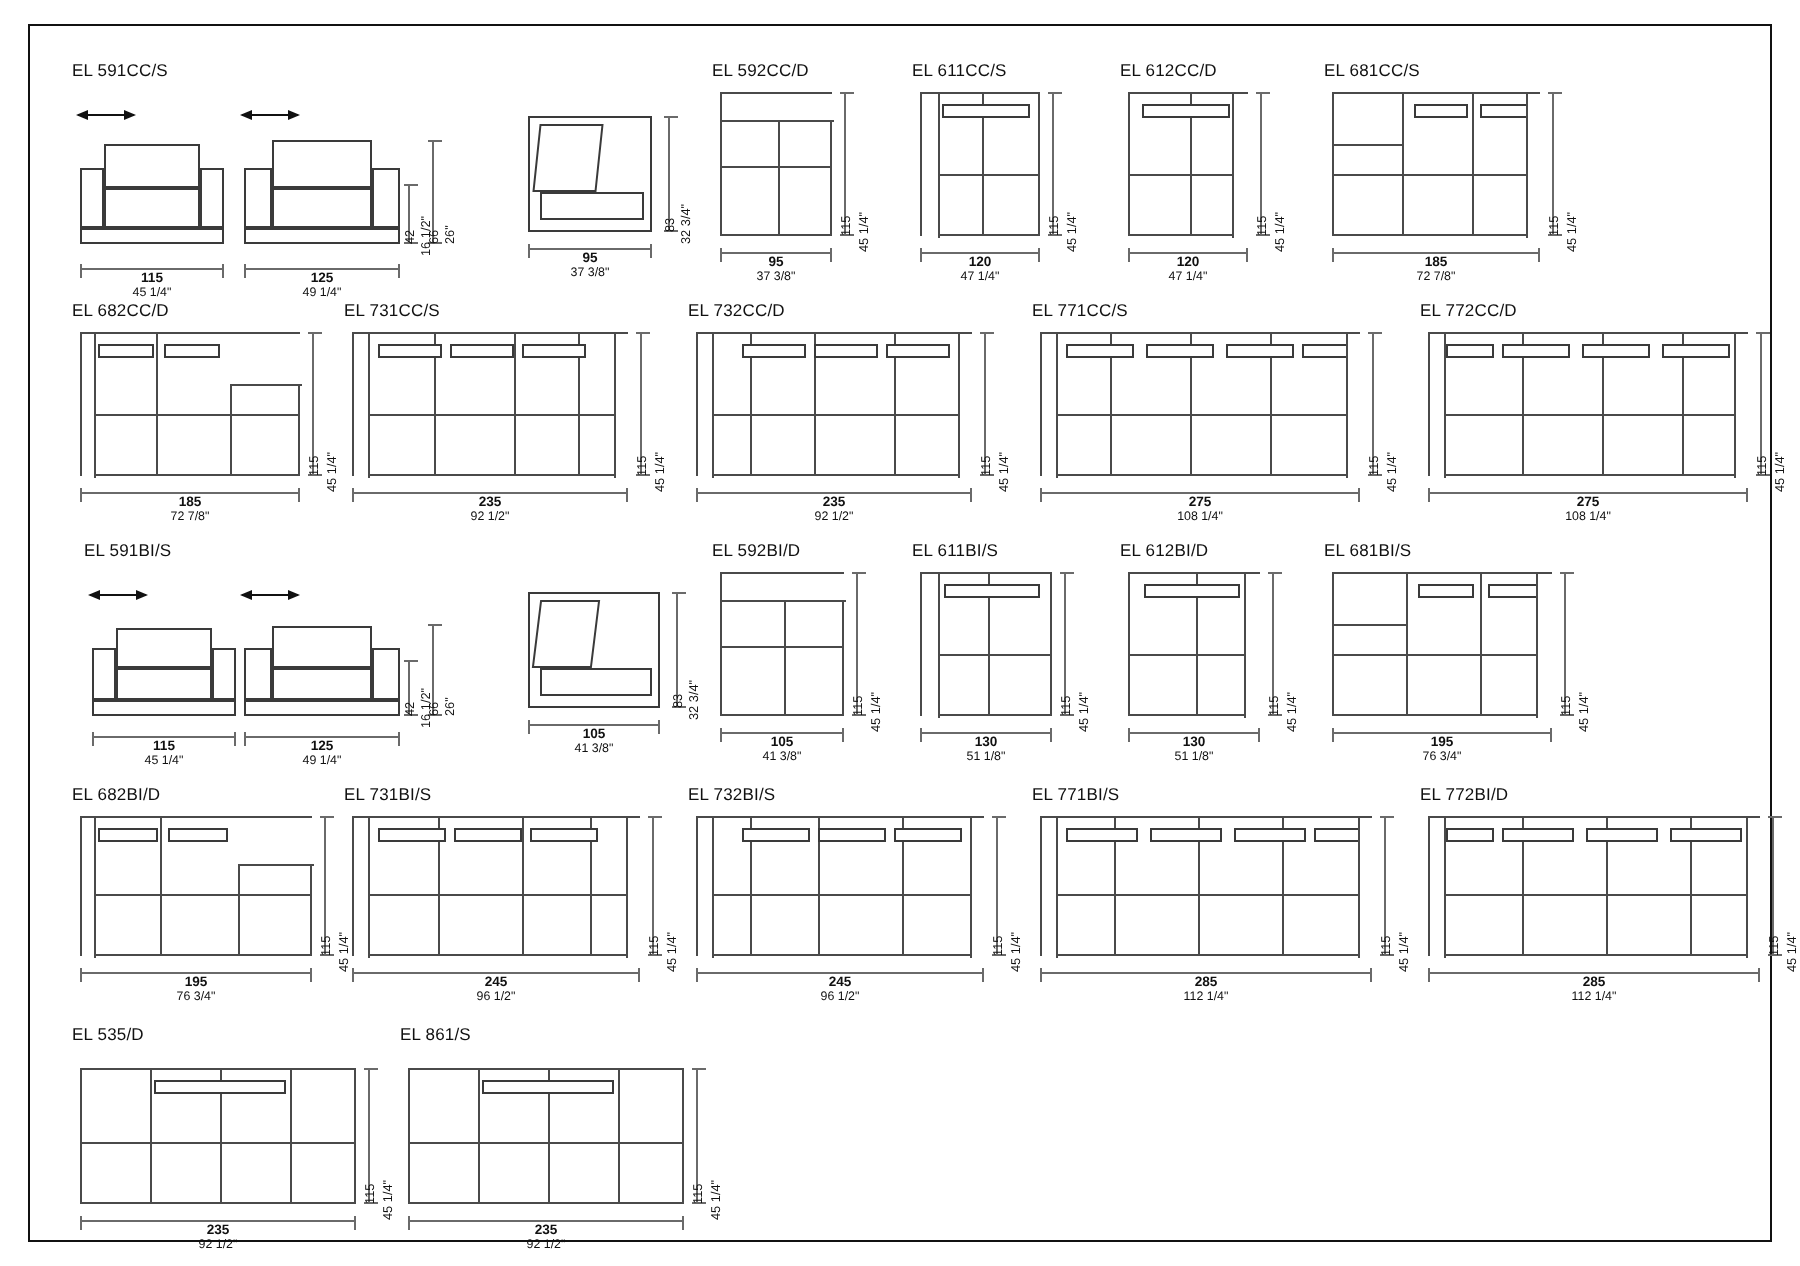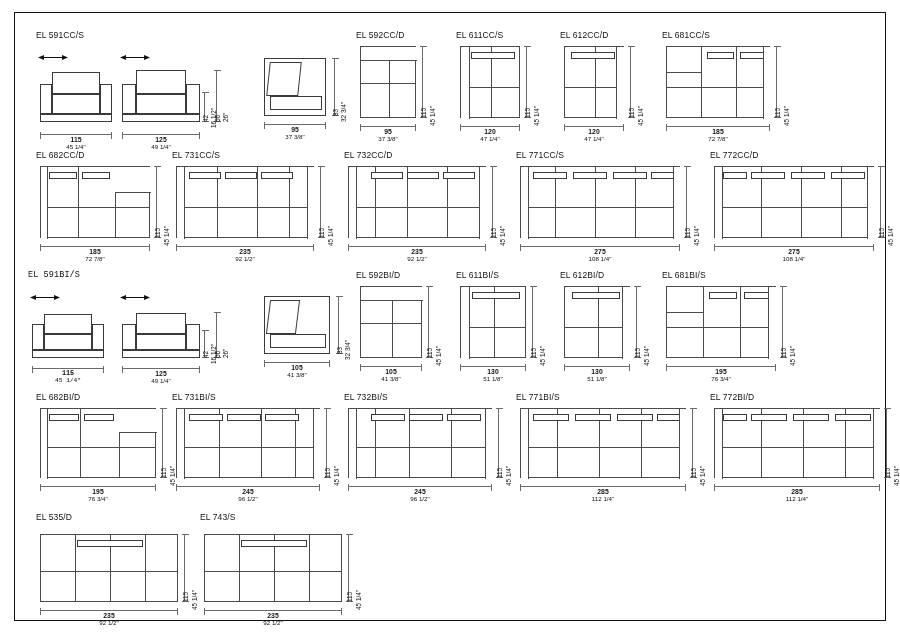"EL 591BI/S" div.item { font-family: Liberation Mono, monospace -> none; left: 28px -> 42px }
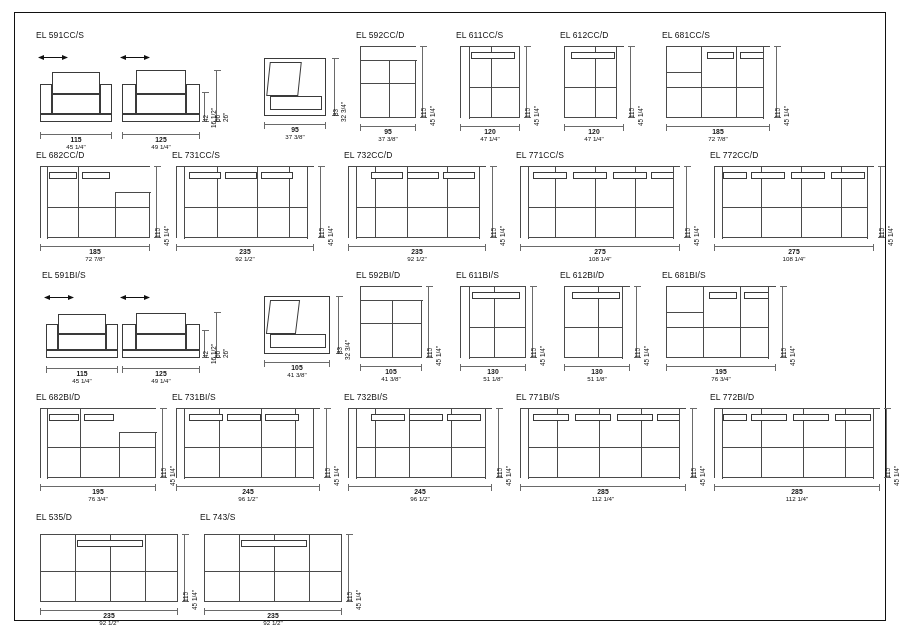"EL 743/S" div.code { text: 743/S -> 861/S }
